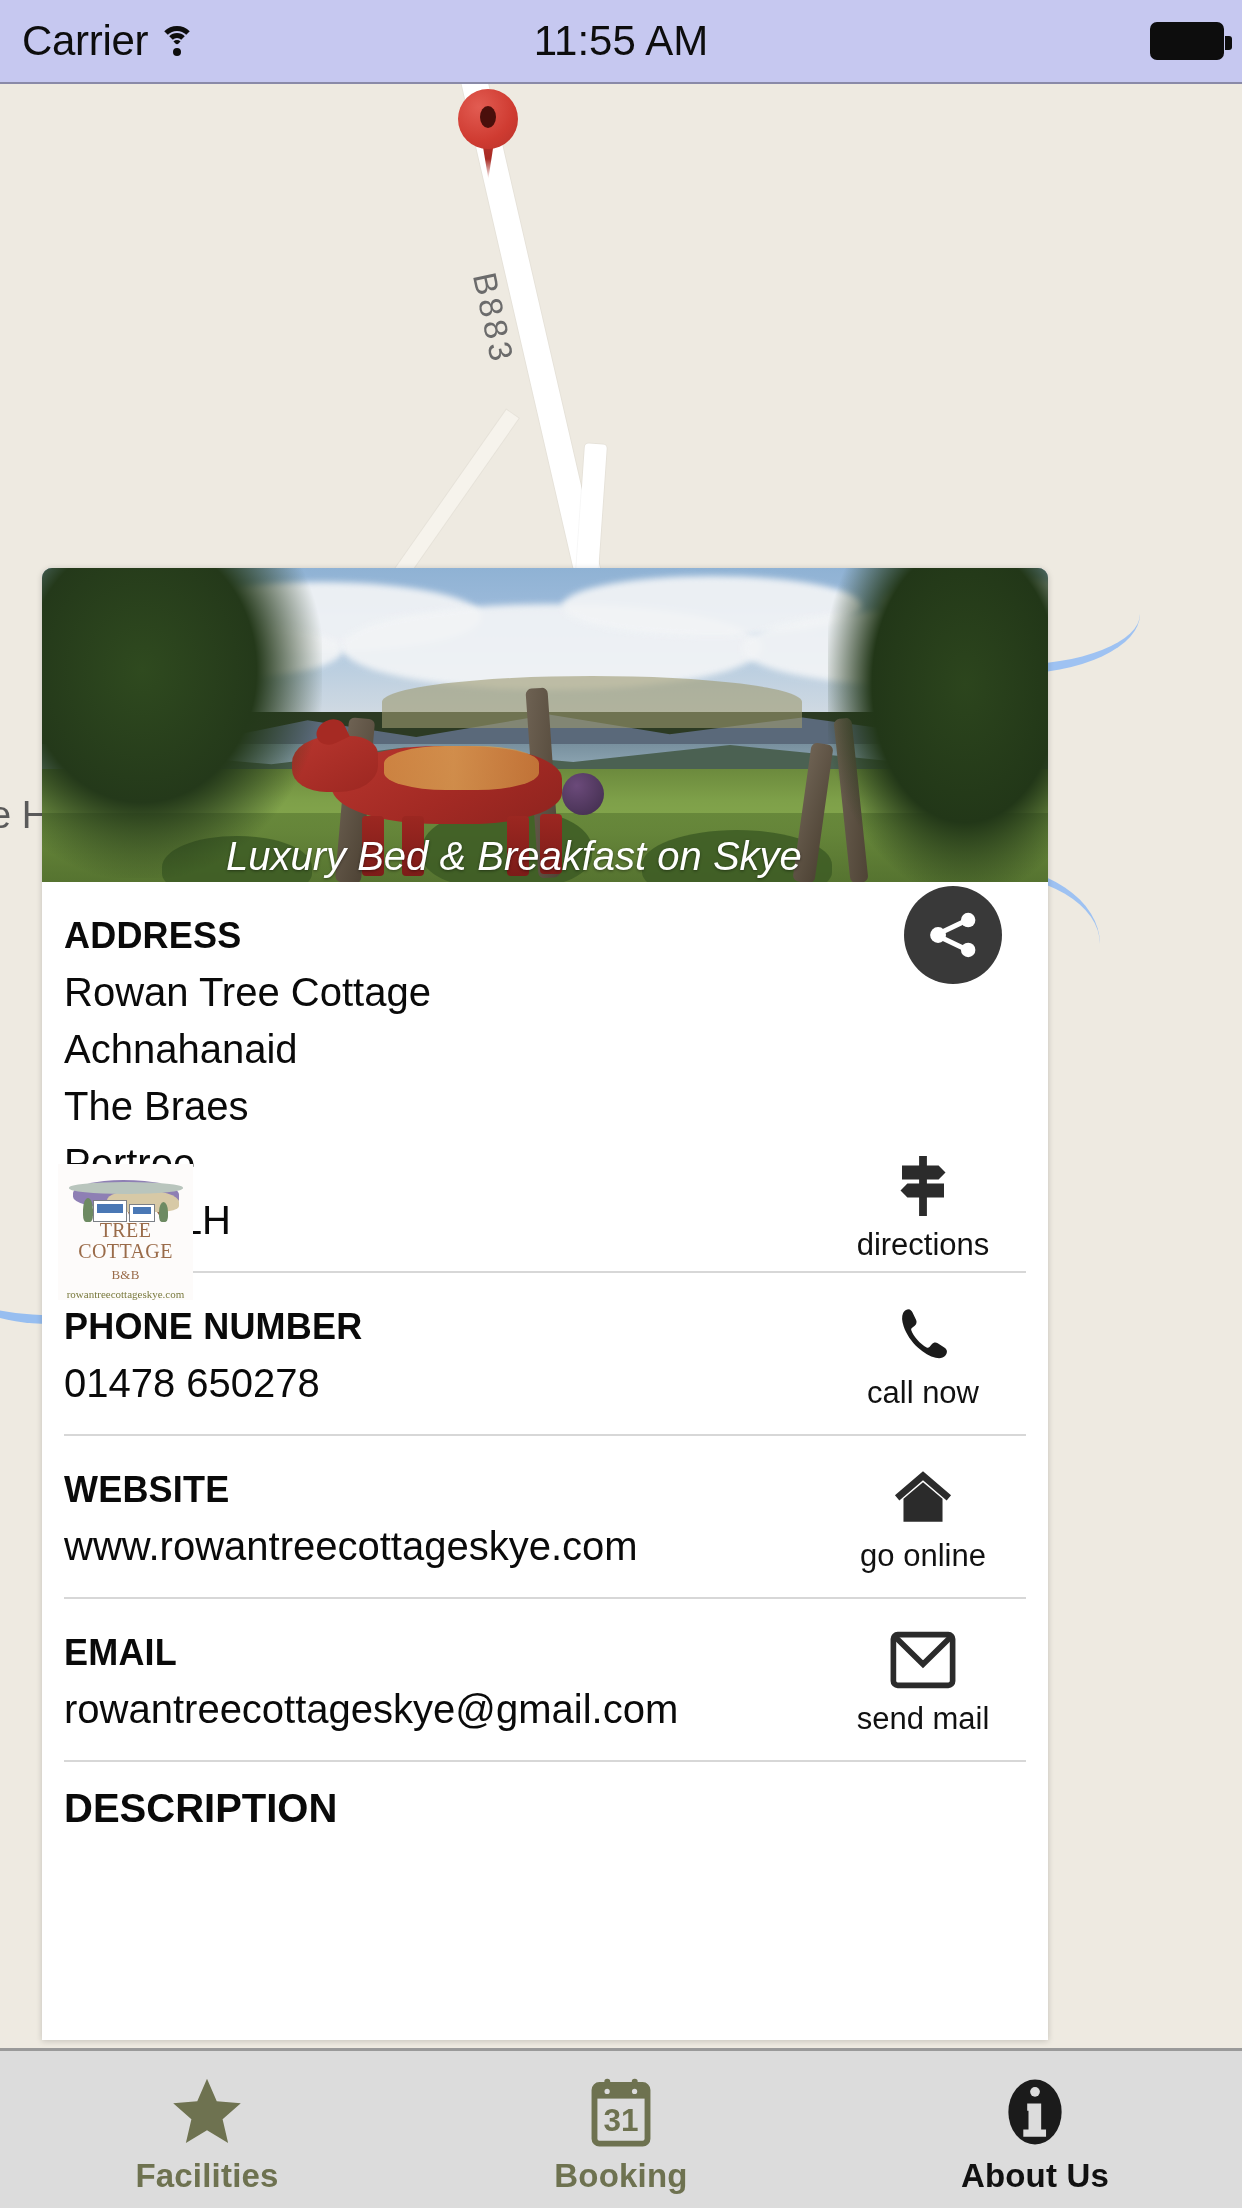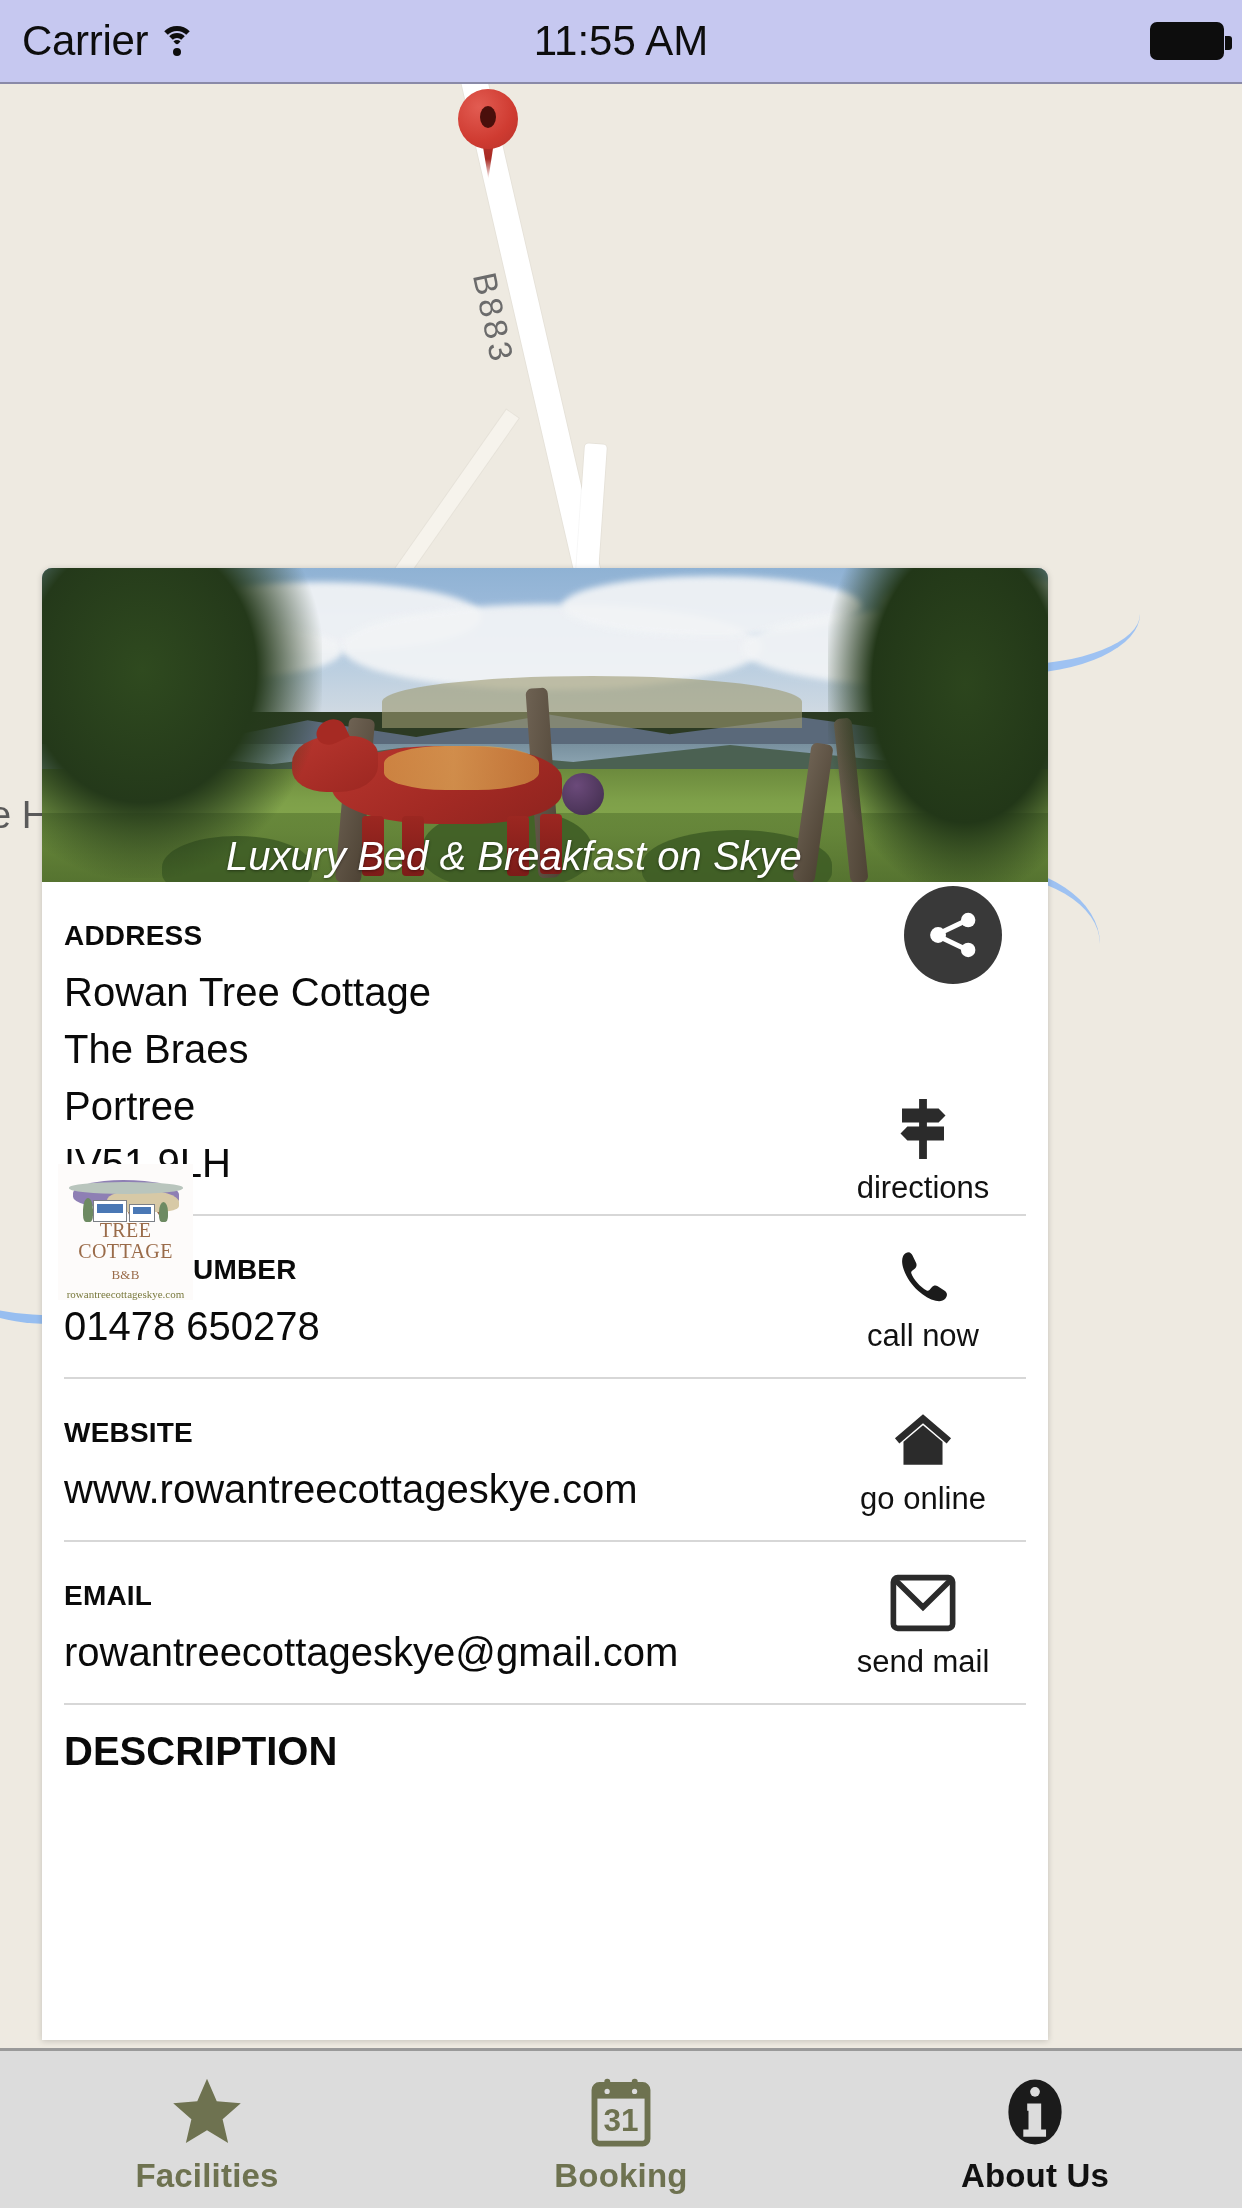"ADDRESS" .row-head { font-size: 28px -> 36px }
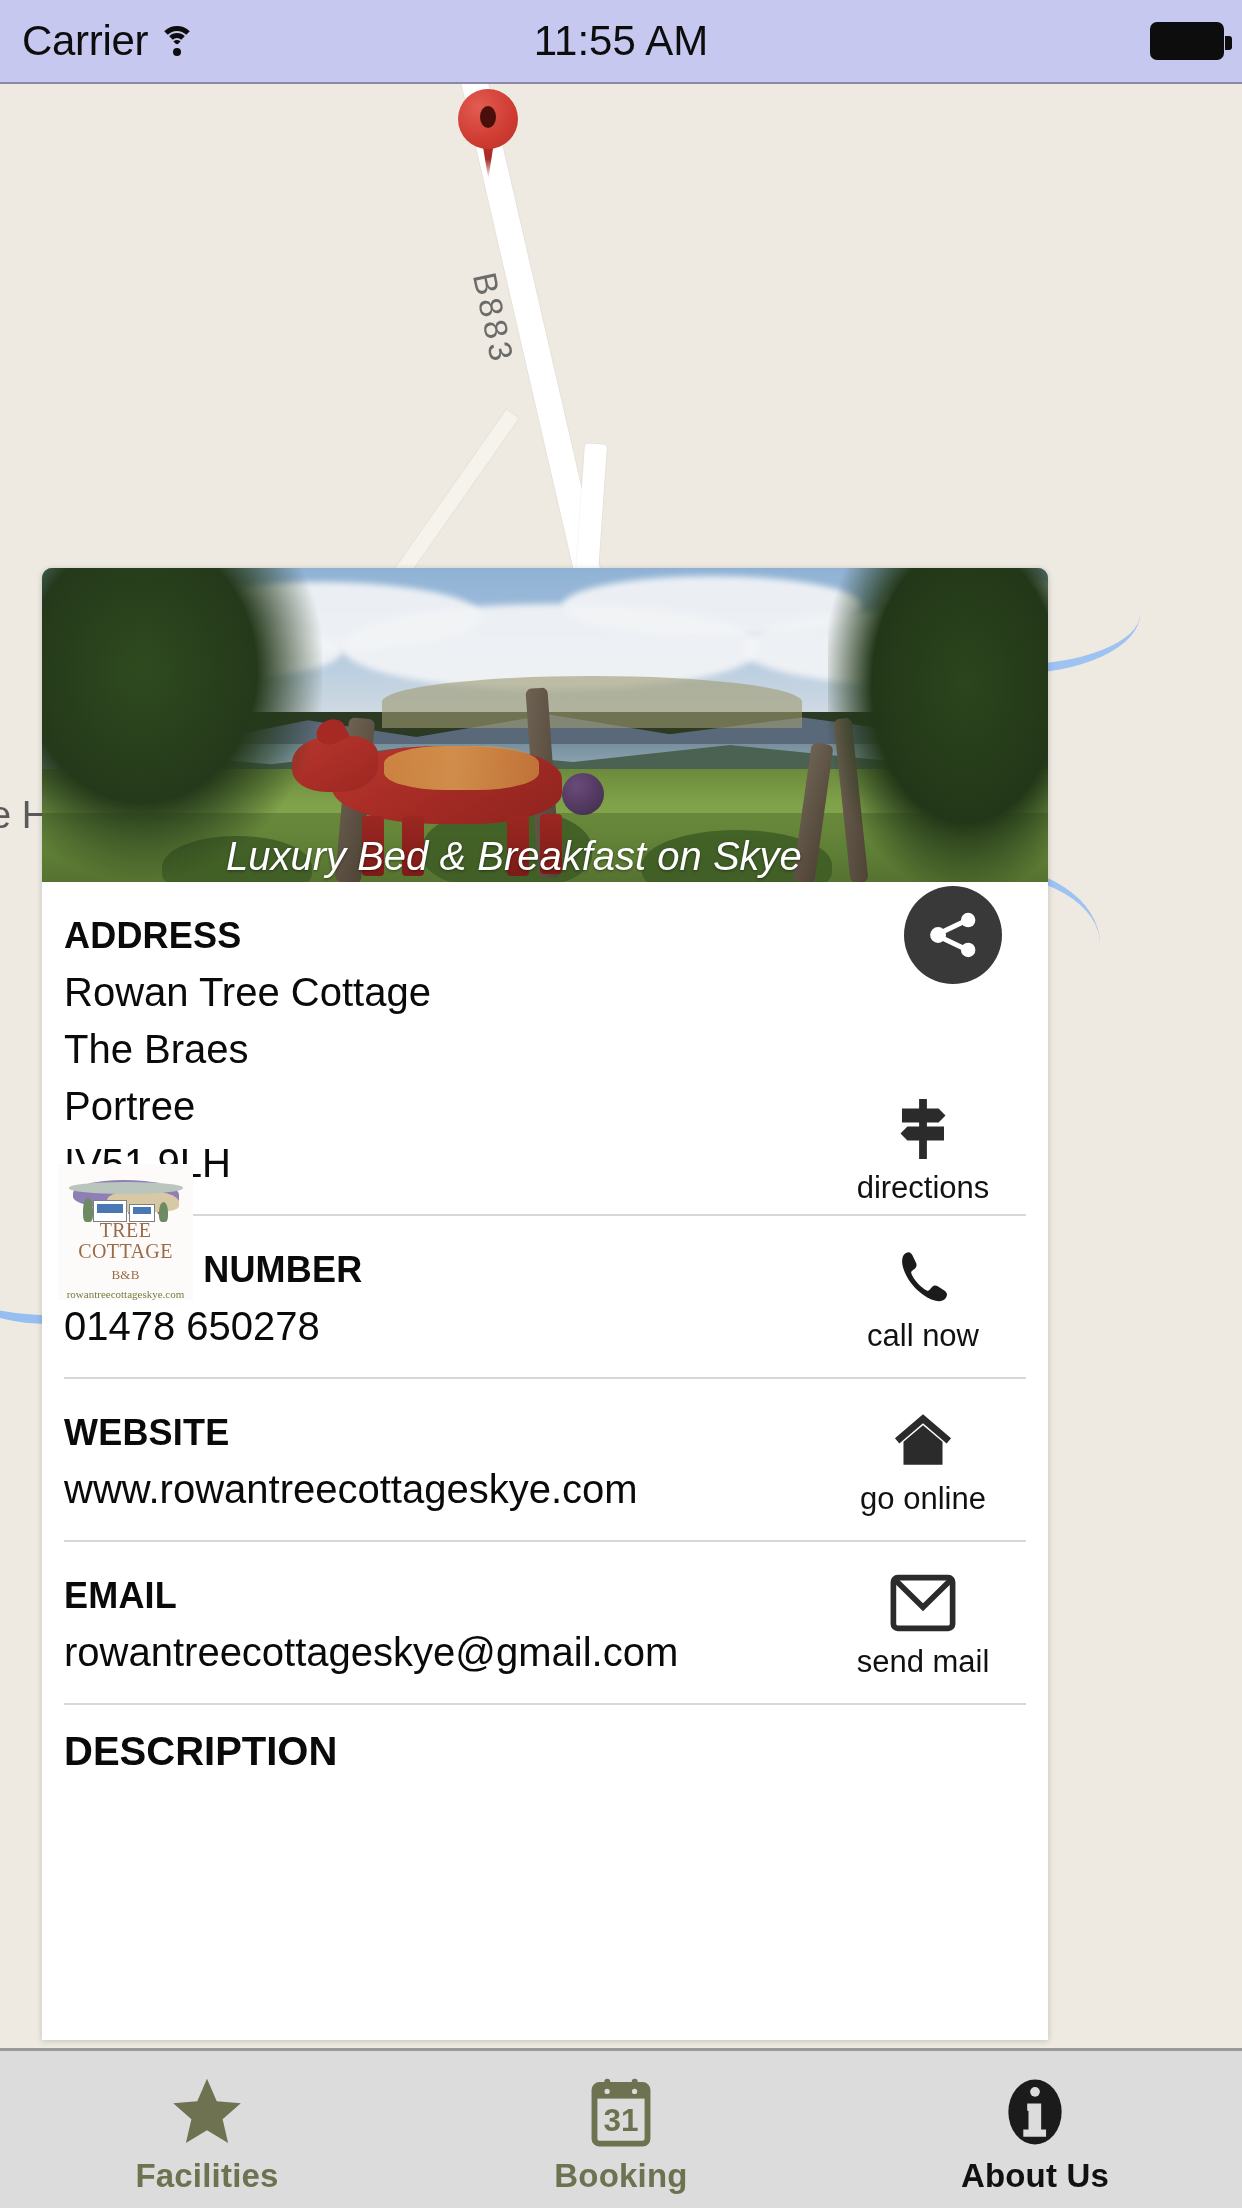"Achnahanaid" div.row-line { html: none -> <div>Achnahanaid</div> }
